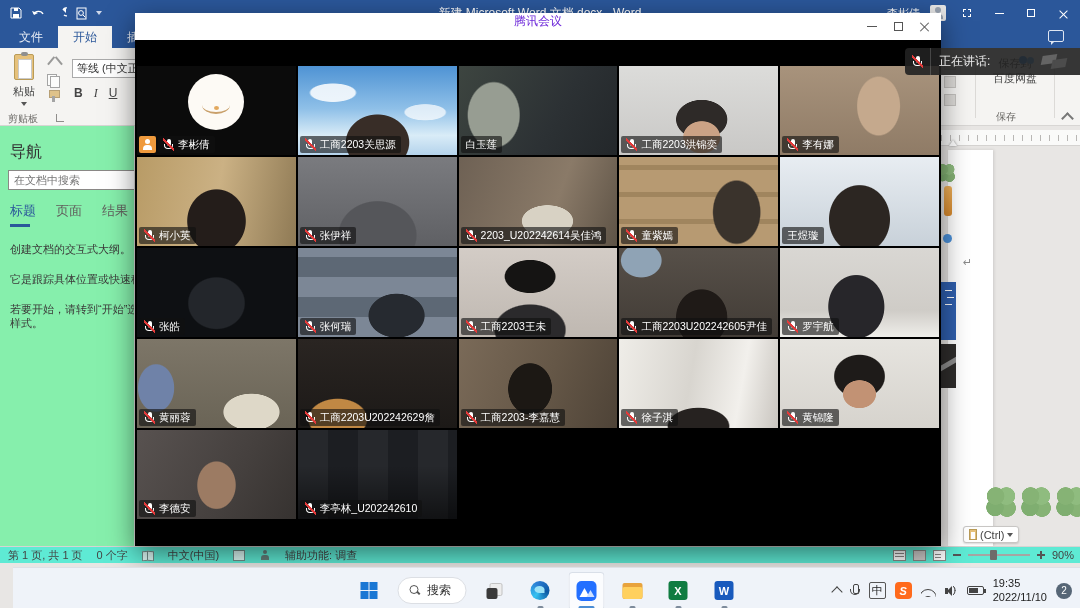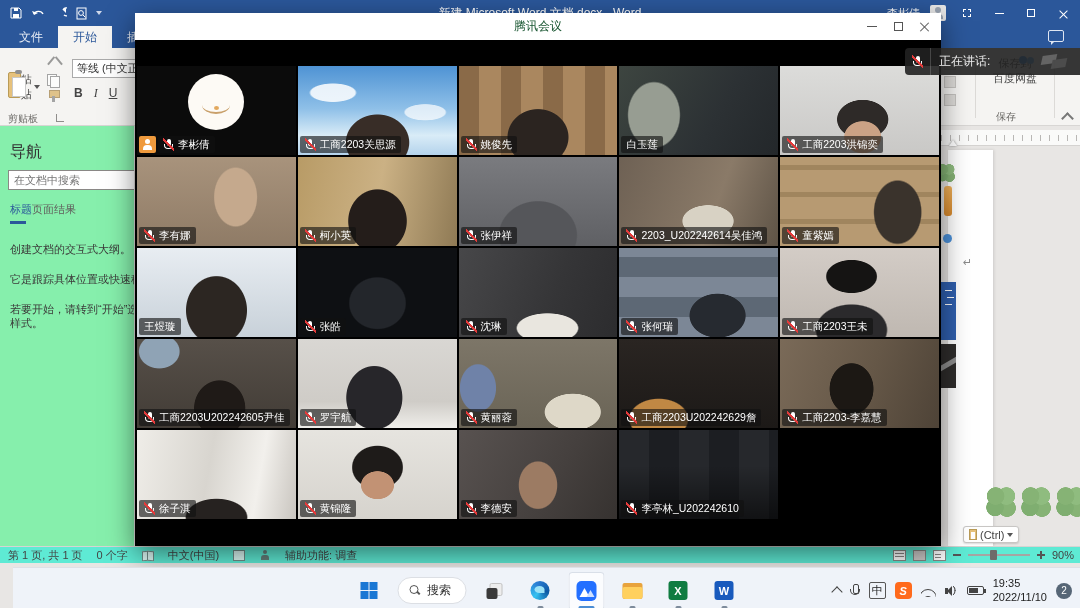"腾讯会议" .mtitle { align-items: center -> flex-start; color: #14532d -> #6d28d9 }
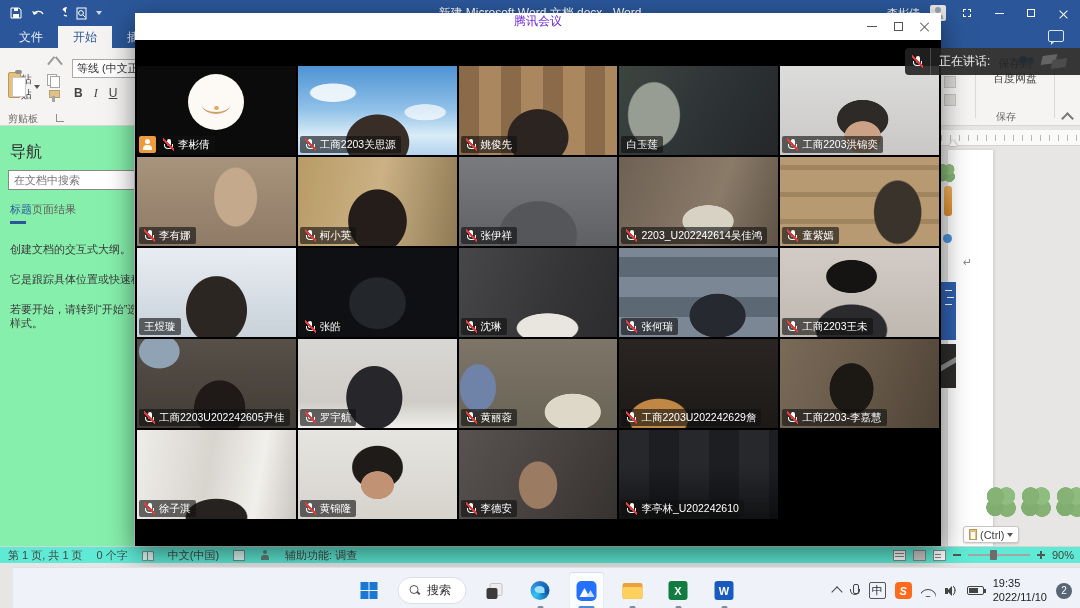"粘贴" .paste-btn { flex-direction: row -> column }
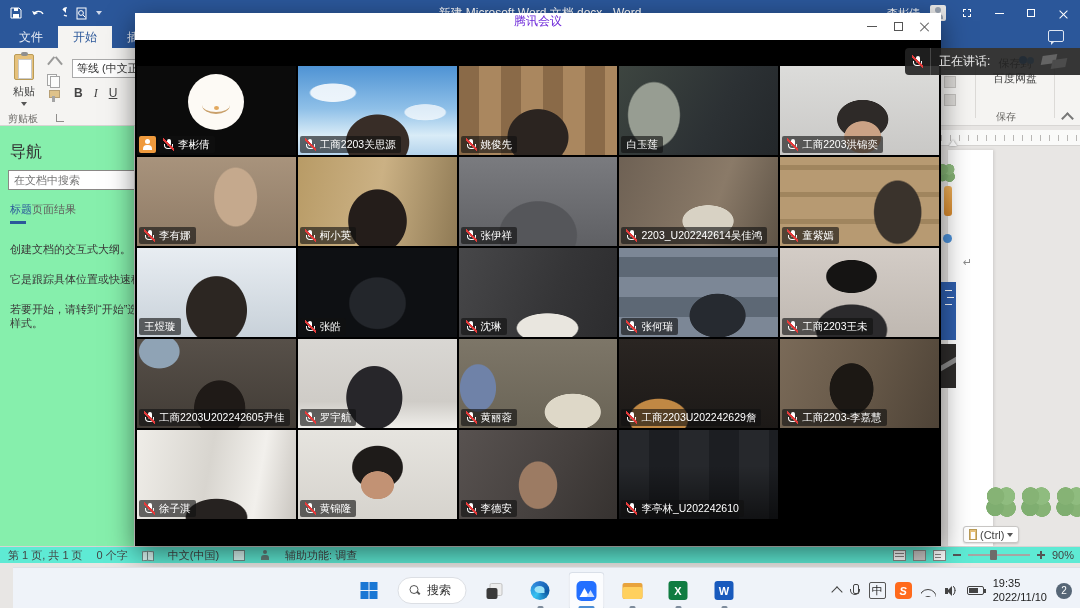"姚俊先" div.tile { html: <div> <div> <span> <b></b> </span> <span>姚俊先</span> </div> </div> -> none }
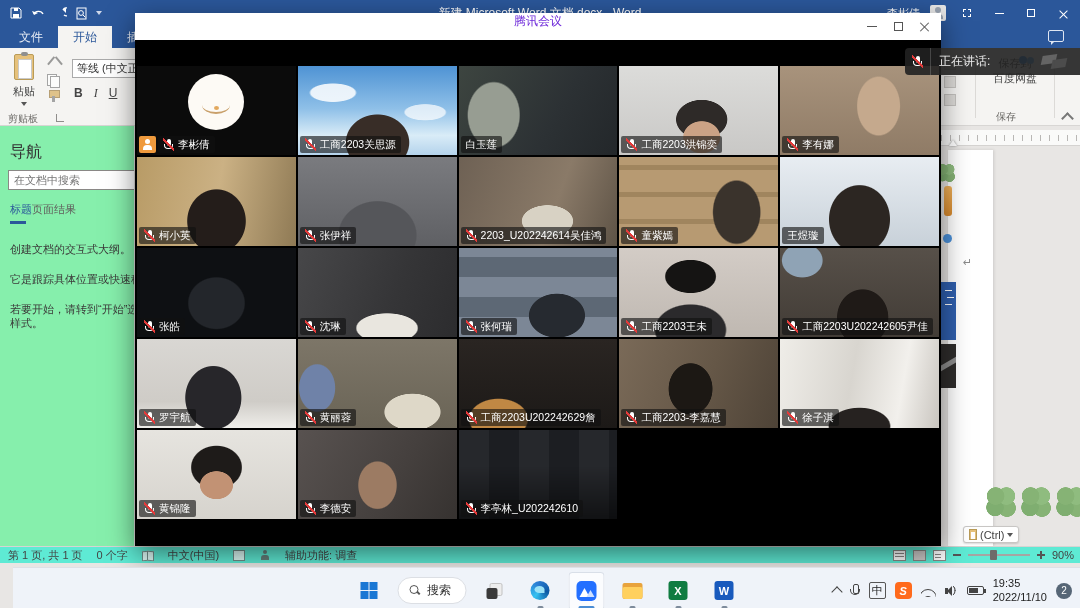"标题" .nav-tabs { font-size: 11px -> 13px; gap: none -> 20px }
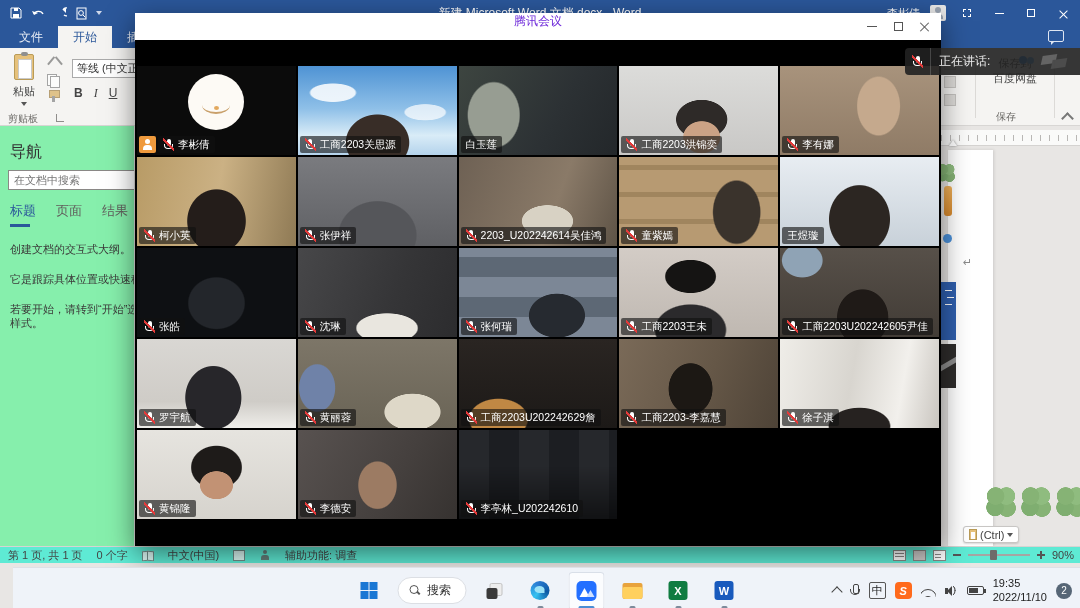"沈琳" div.tile { html: <div> <div> <span> <b></b> </span> <span>沈琳</span> </div> </div> -> none }
